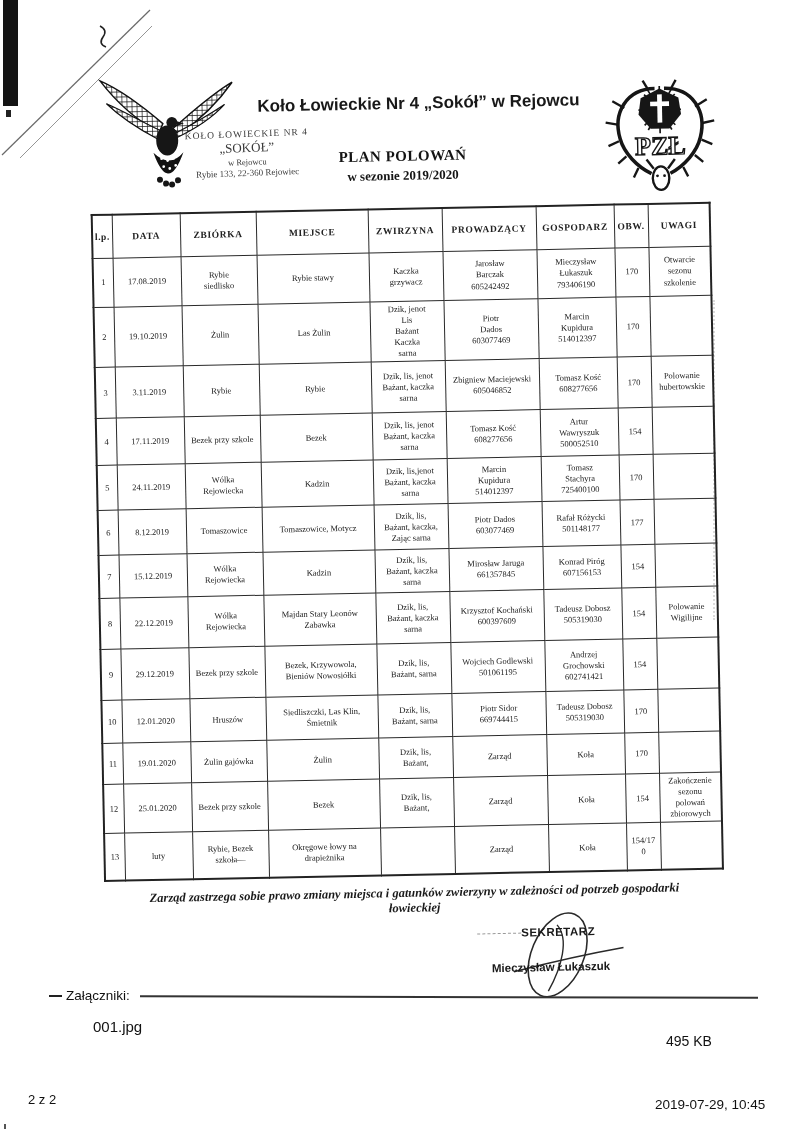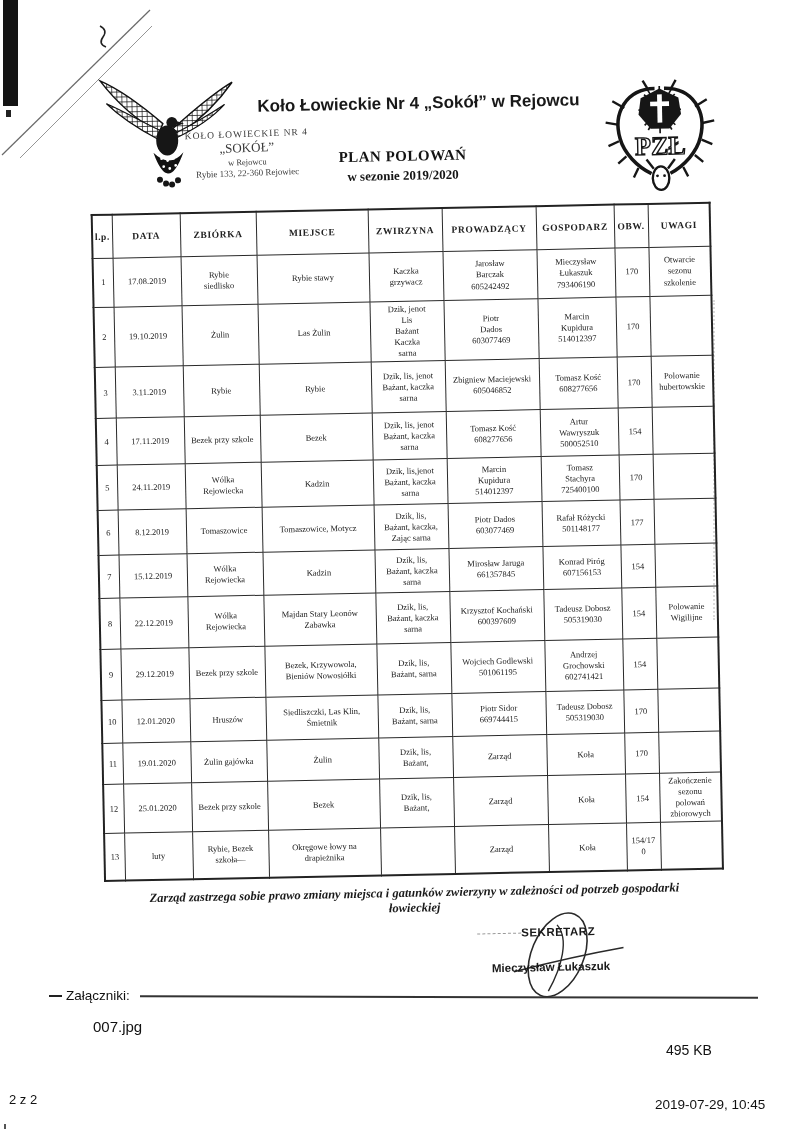"007.jpg" div.att-file { text: 007.jpg -> 001.jpg }
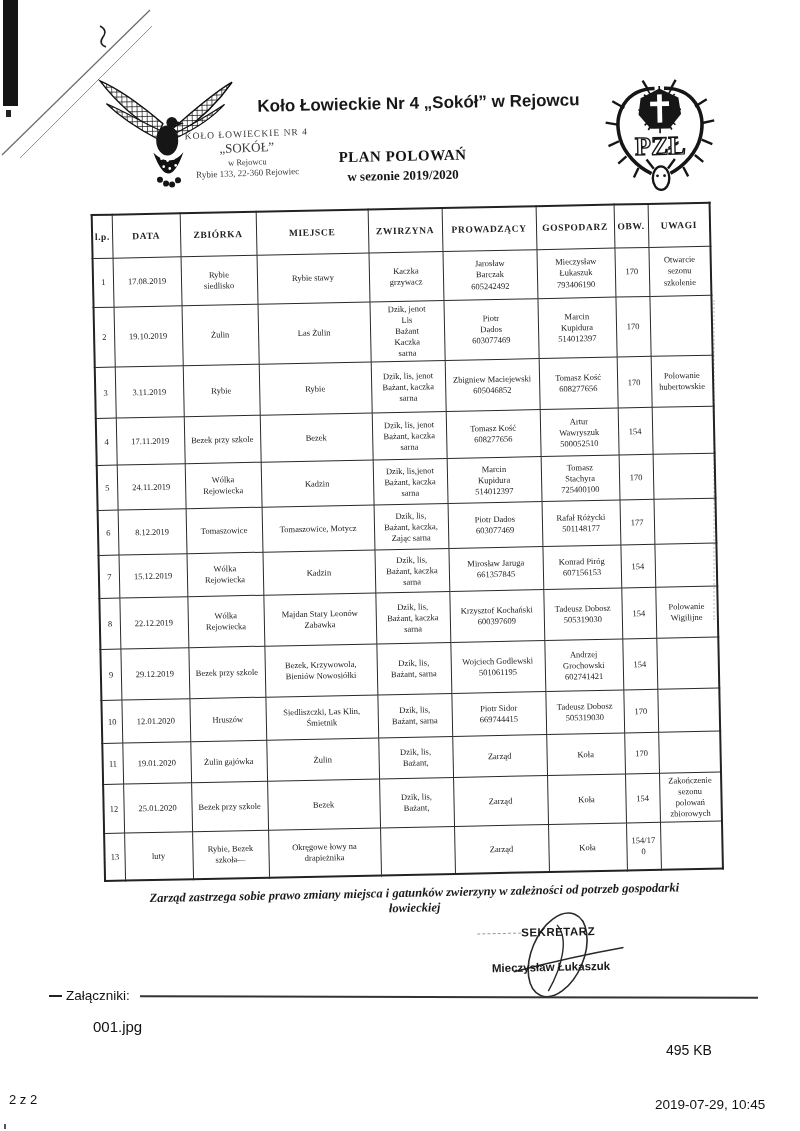"495 KB" .att-size { top: 54px -> 45px }
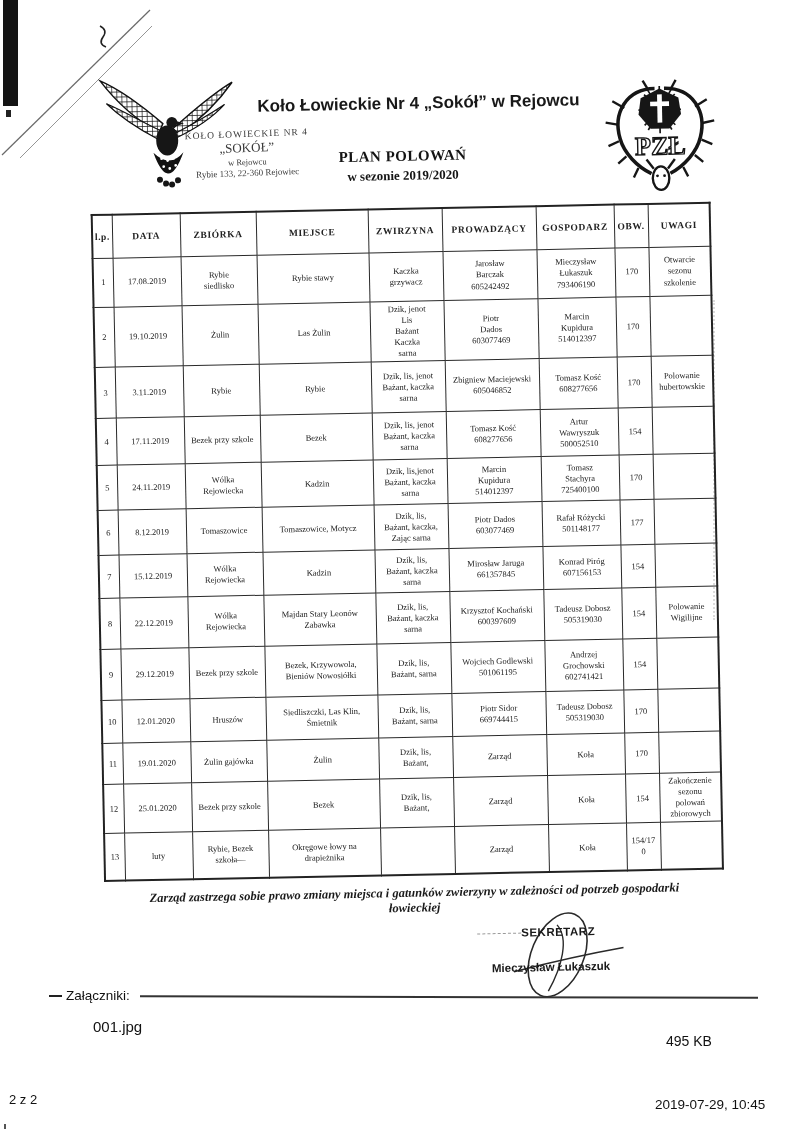"2 z 2" .page-num { left: 9px -> 28px }
